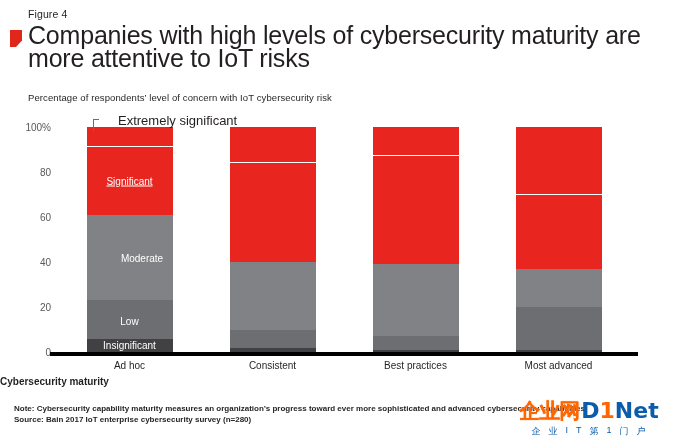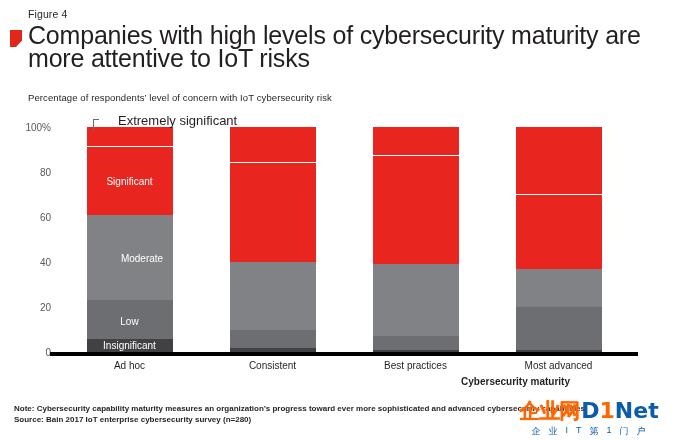"Significant" div.seg-label { text-decoration: none -> underline }
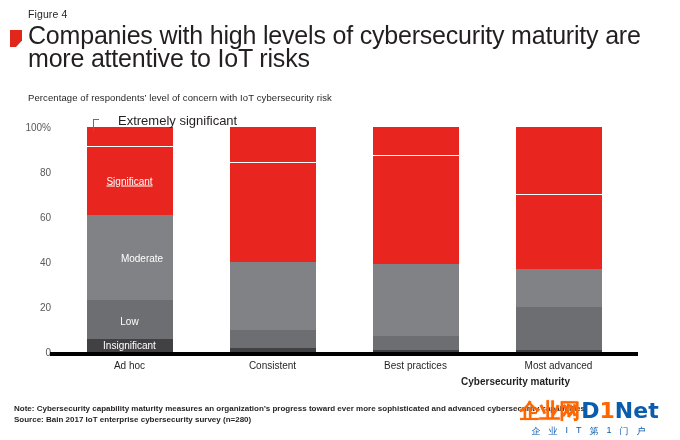"Cybersecurity maturity" .axis-title { text-align: right -> left }
